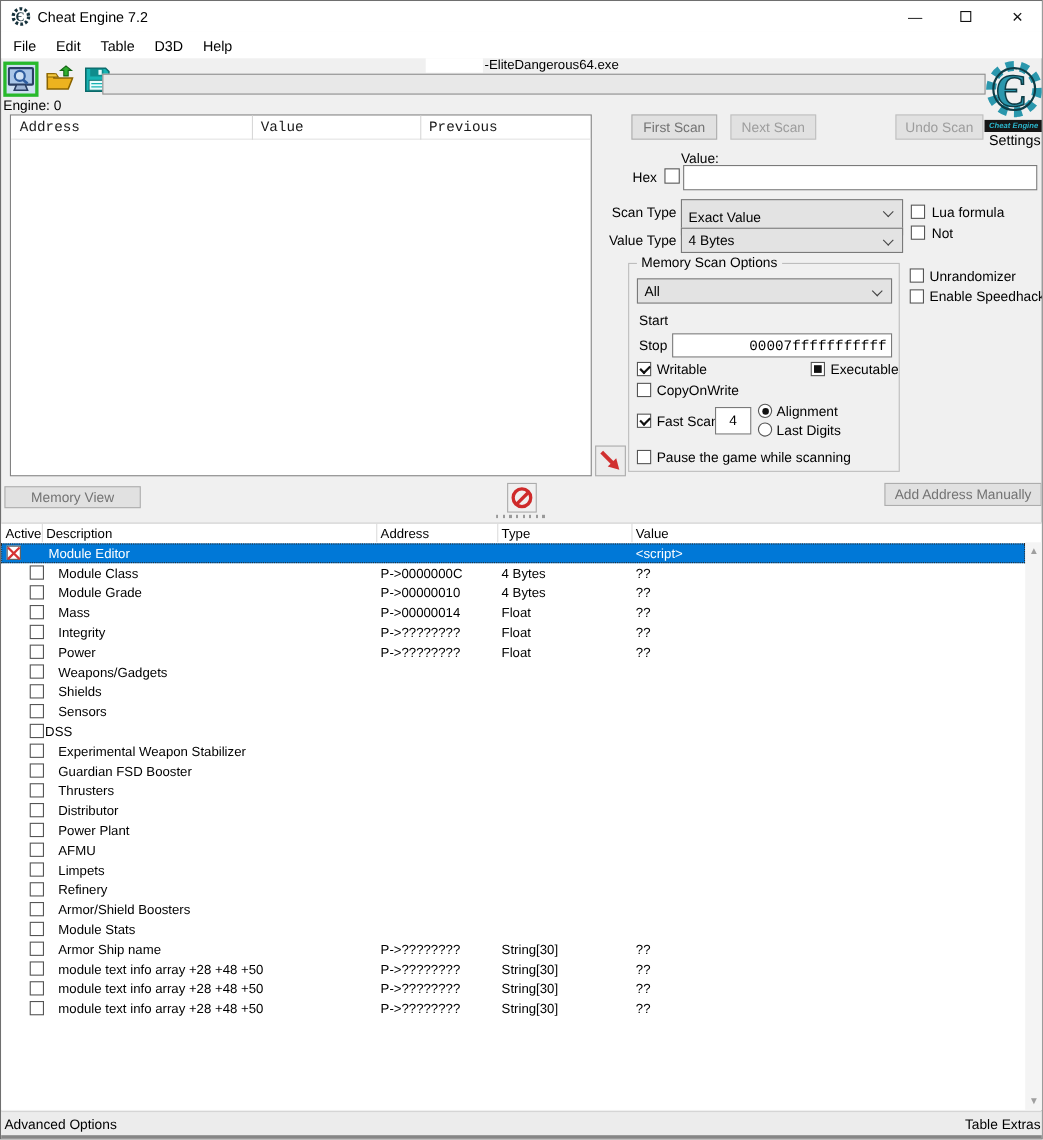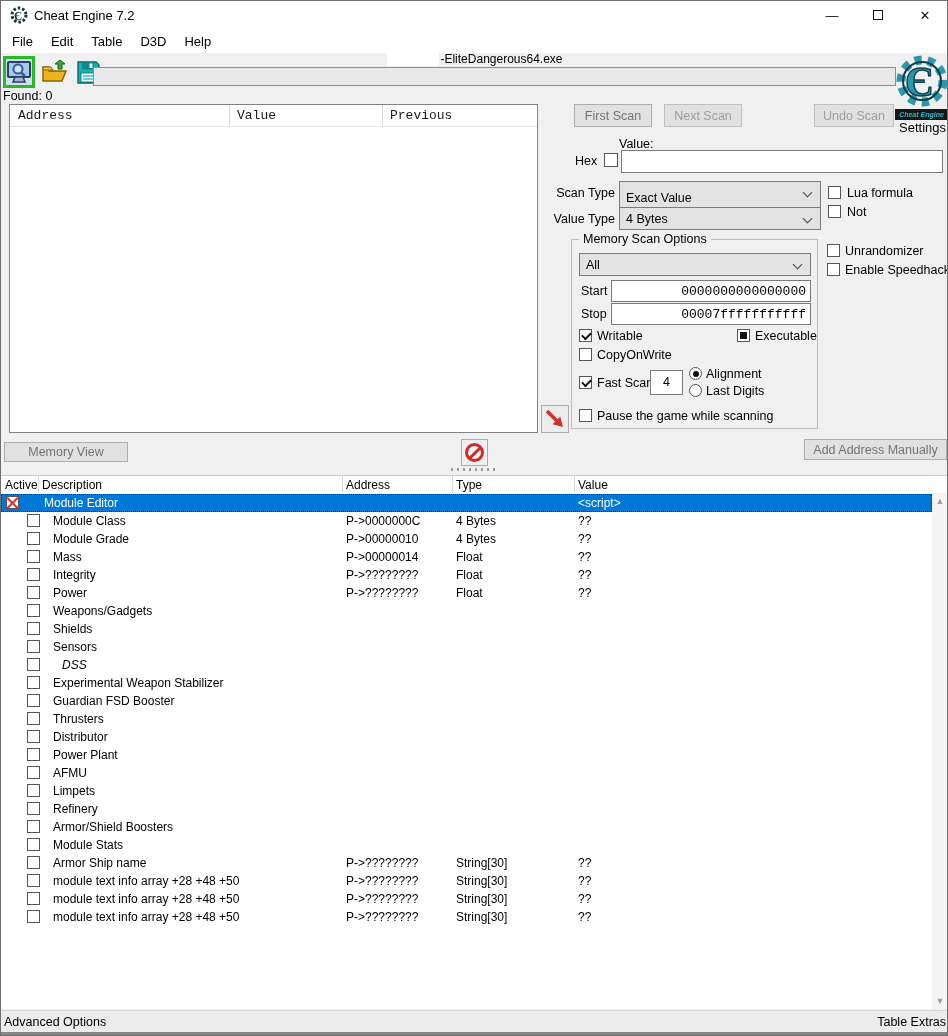"Found:" span { text: Found -> Engine }
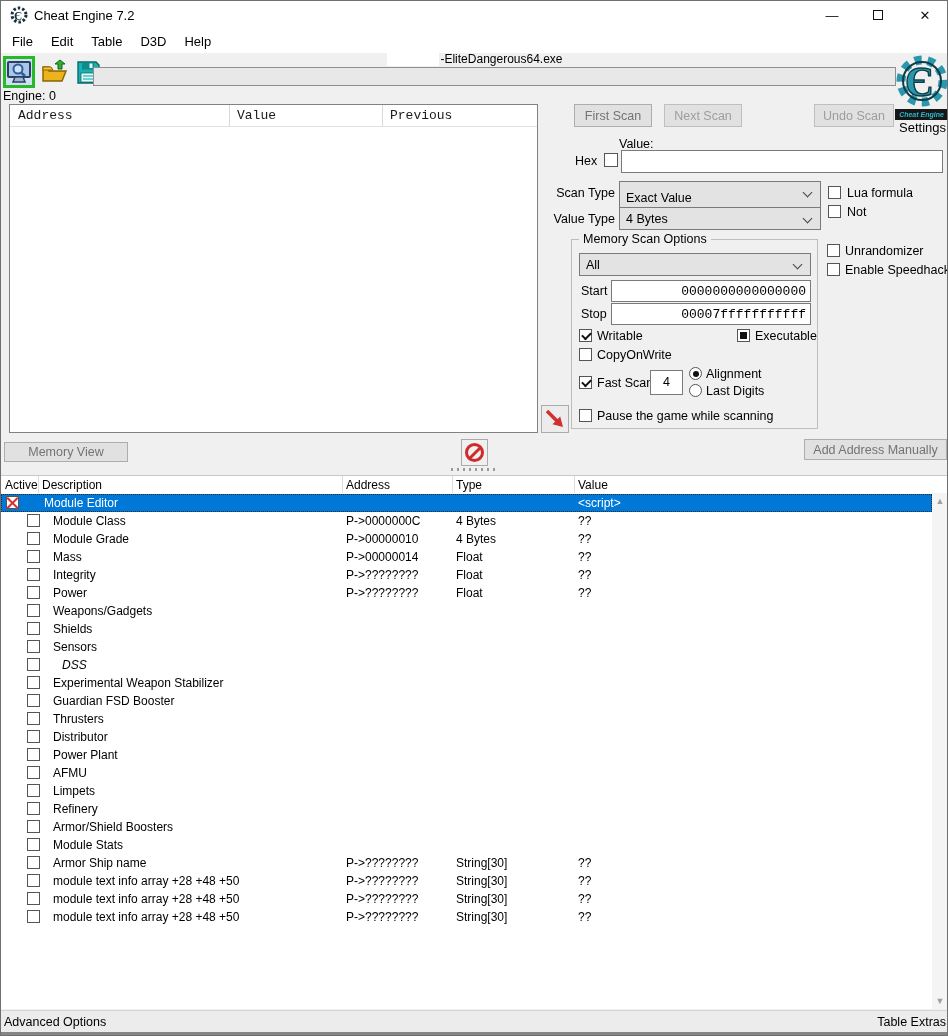"0000000000000000" div.input { html: <div>0000000000000000</div> -> none }
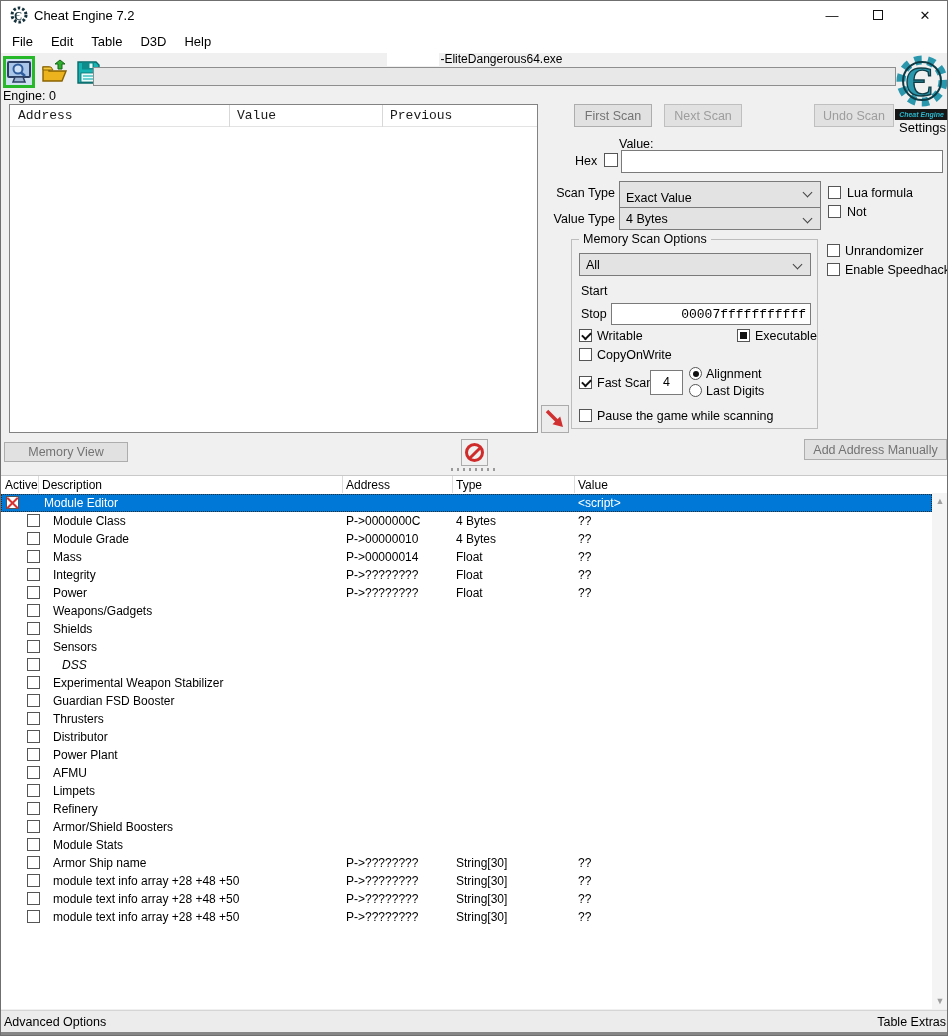"DSS" span.cell { font-style: italic -> none; left: 61px -> 40px }
